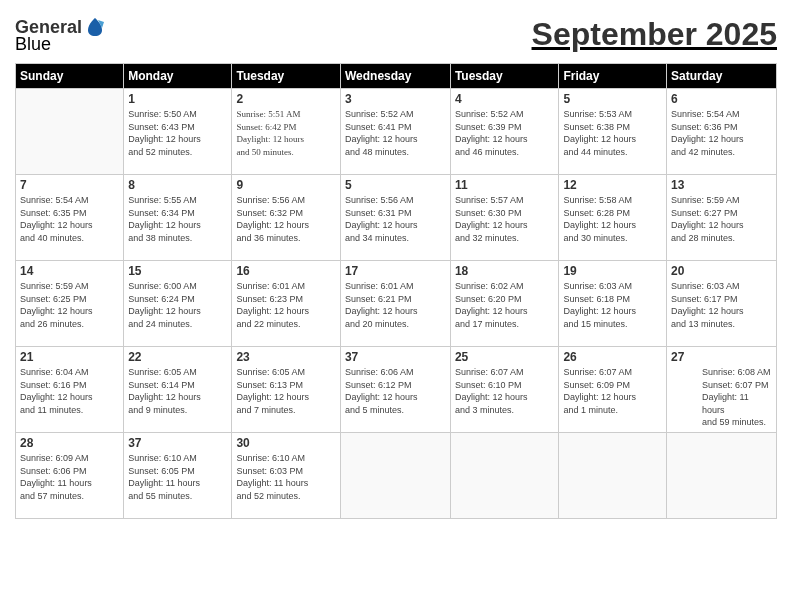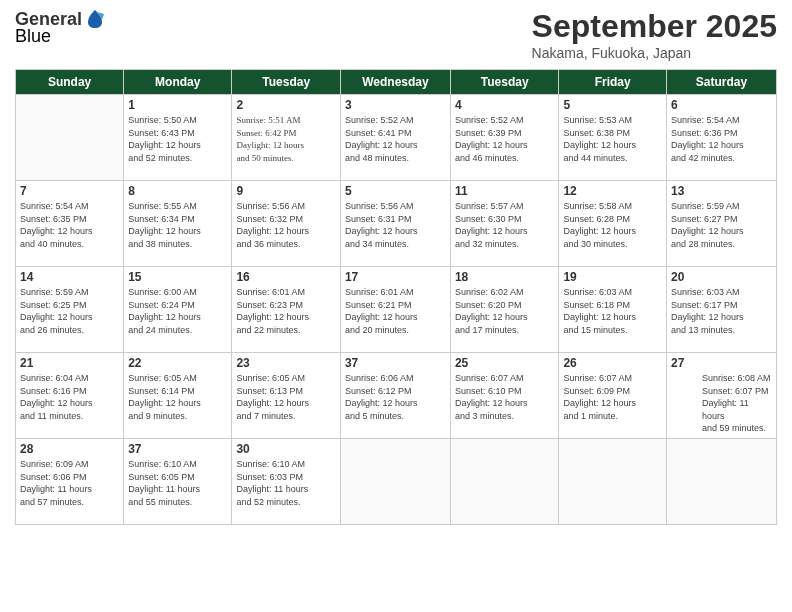"General" .page { padding: 8px 15px -> 16px 15px }
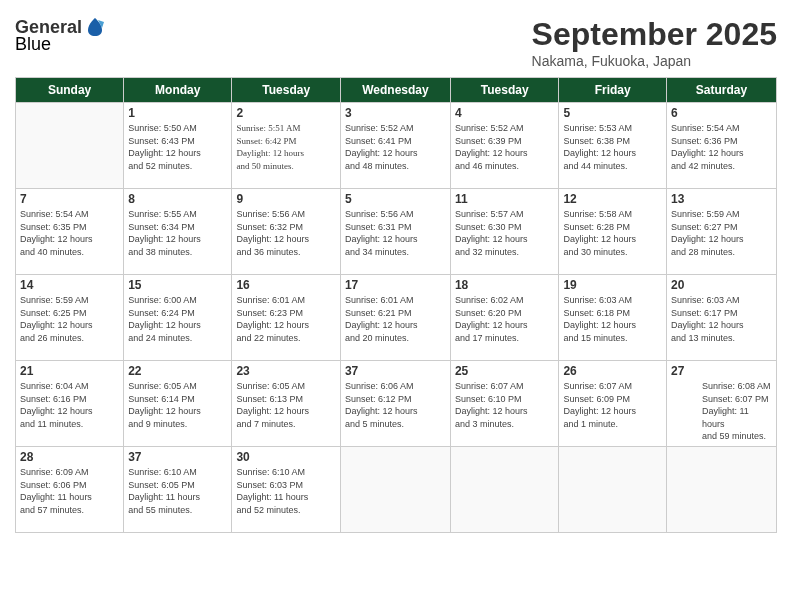"September 2025" .title-block { text-align: left -> center; text-decoration: none -> underline }
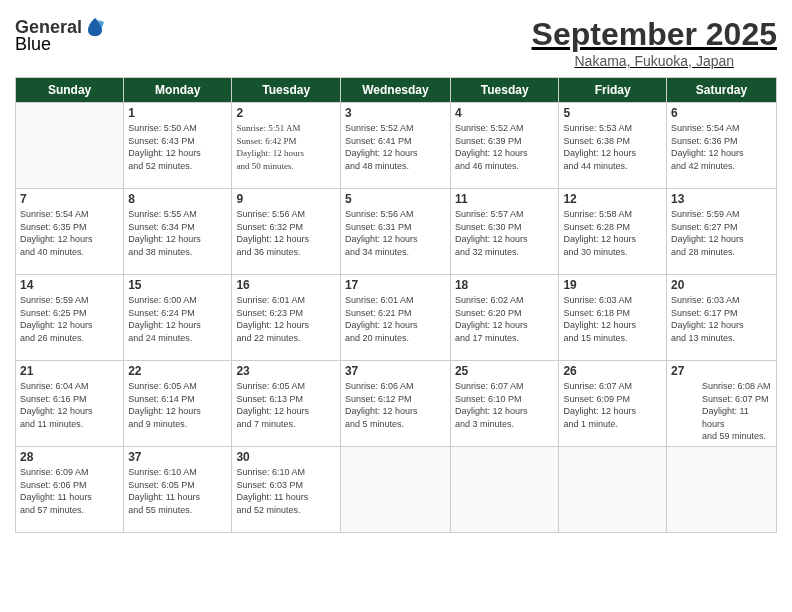"Nakama, Fukuoka, Japan" div.subtitle { html: <div>Nakama, Fukuoka, Japan</div> -> none }
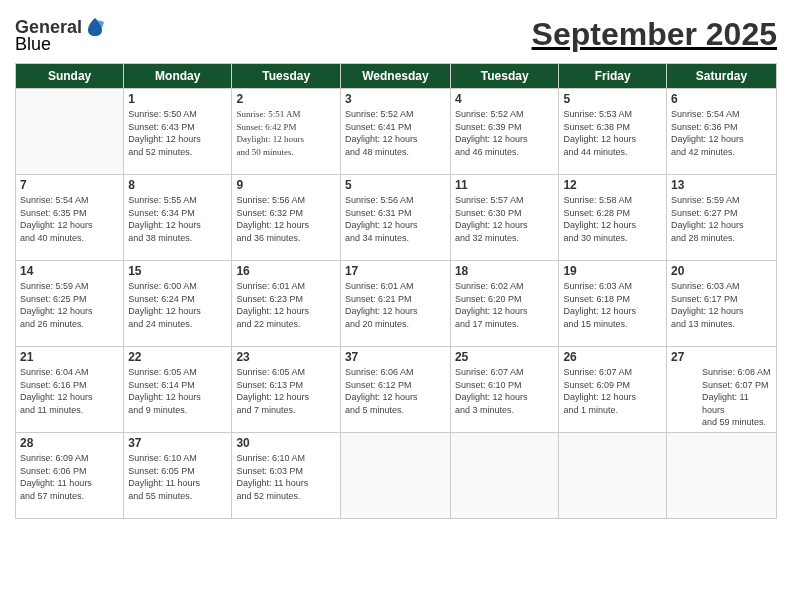"Sunday" .calendar th { background: #14532d -> #000000; text-align: center -> left }
